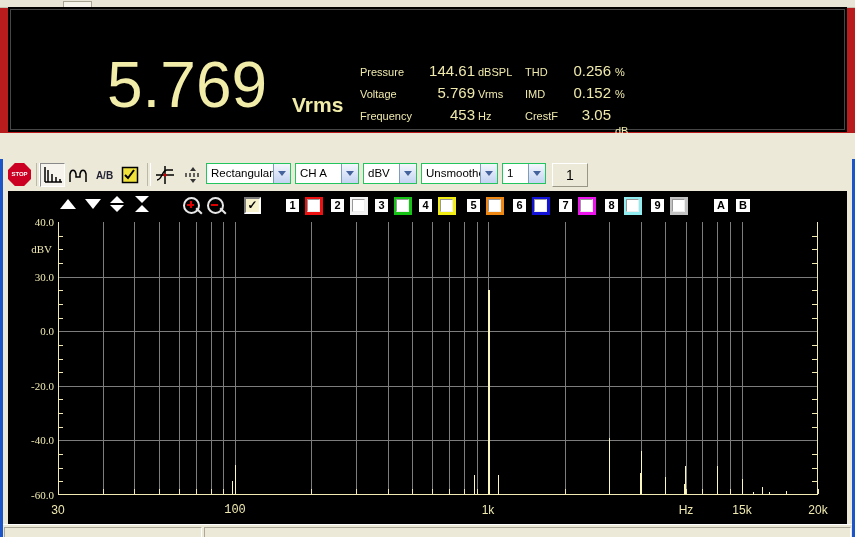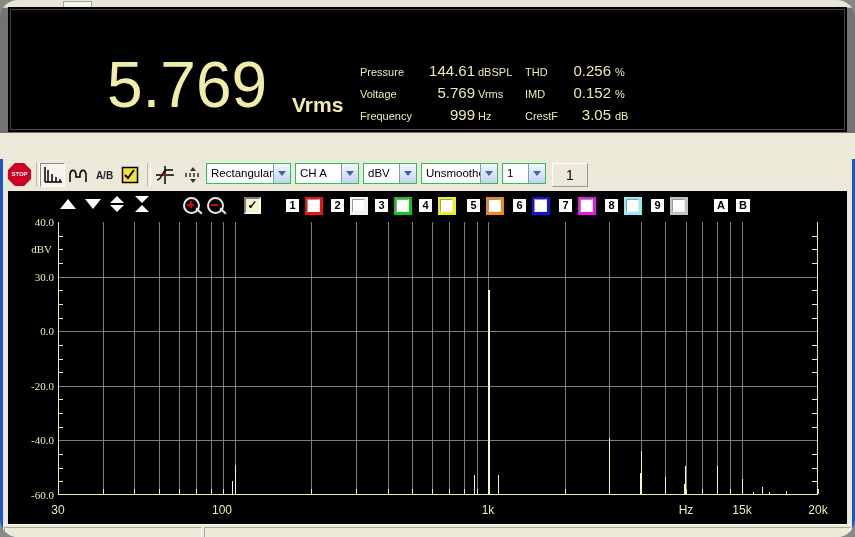"5.769" #root { background: #737373 -> #b91c1c; border-radius: 18px -> none }
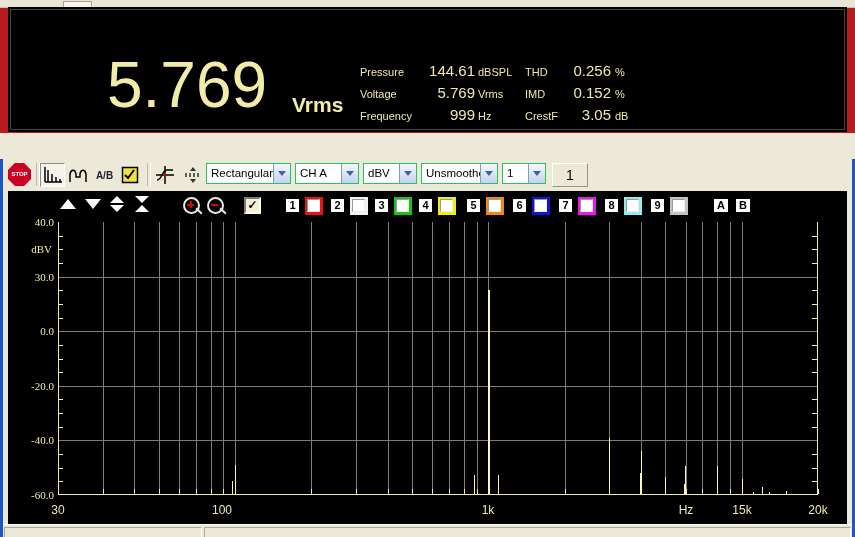"999" div.ro-value { text: 999 -> 453 }
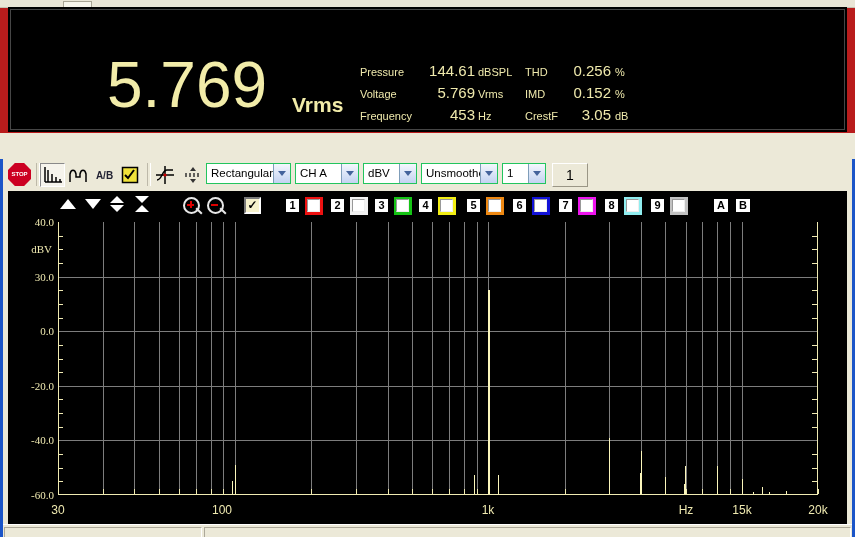"dB" div.ro-unit { top: 103px -> 118px }
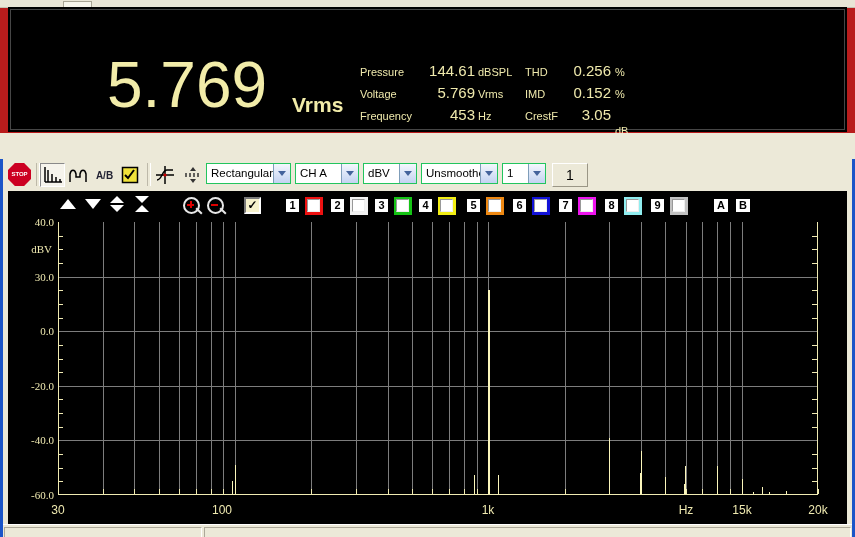"100" div.xlab { font-family: none -> Liberation Mono, monospace; left: 192px -> 205px }
